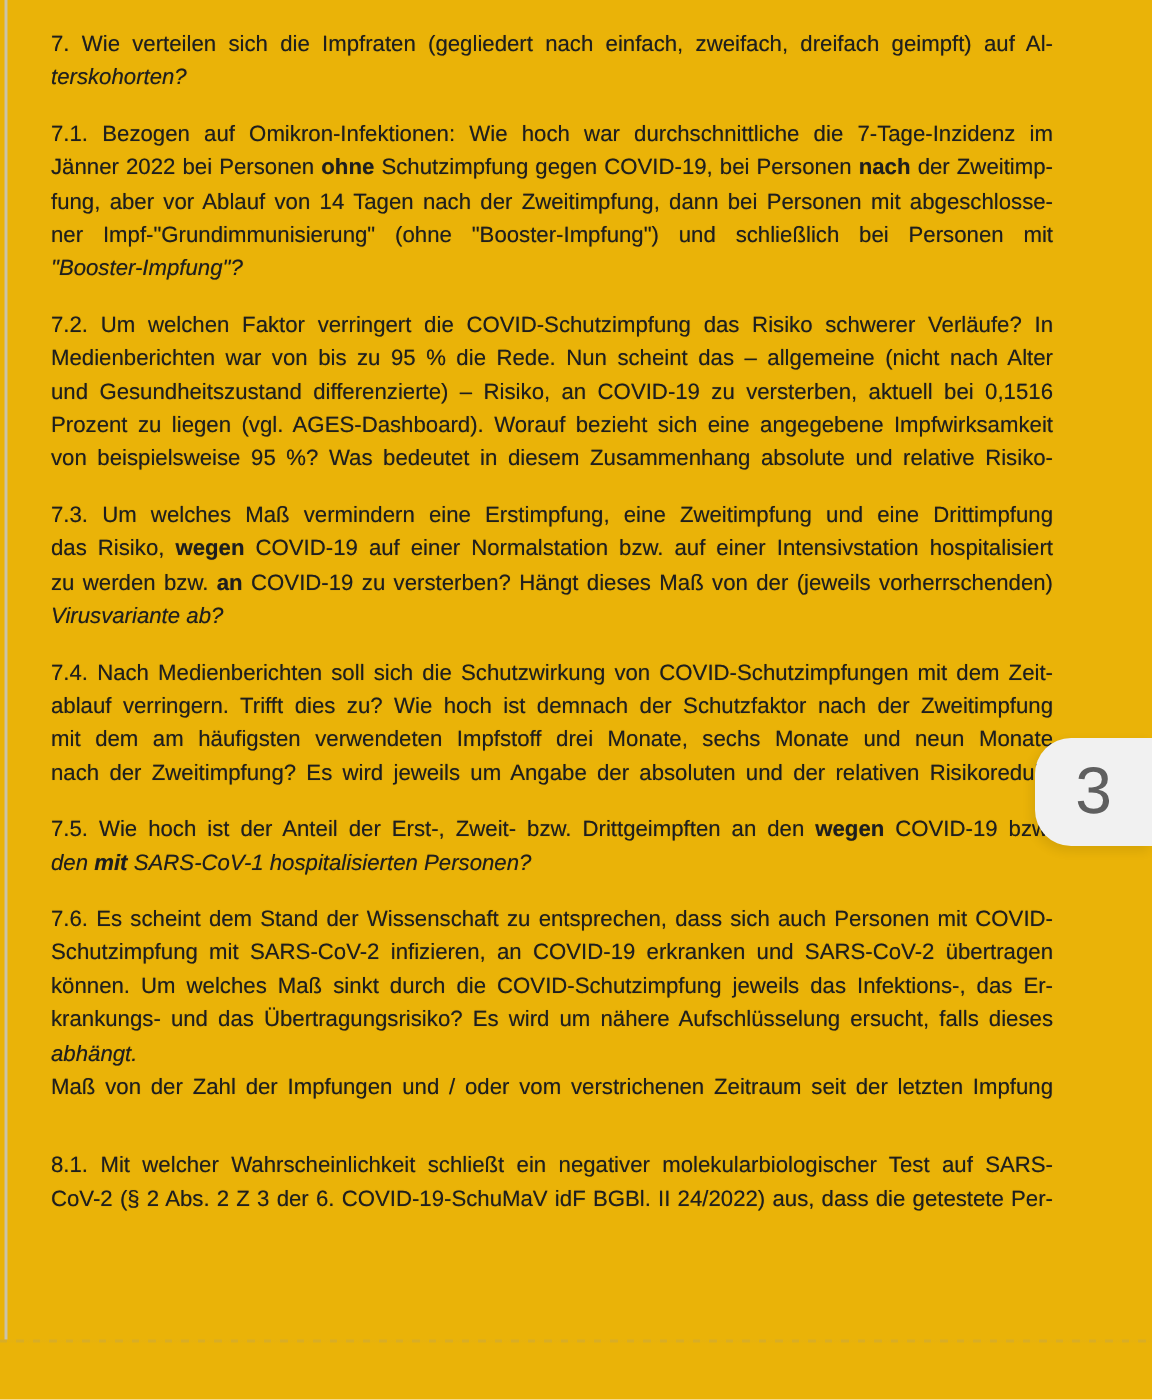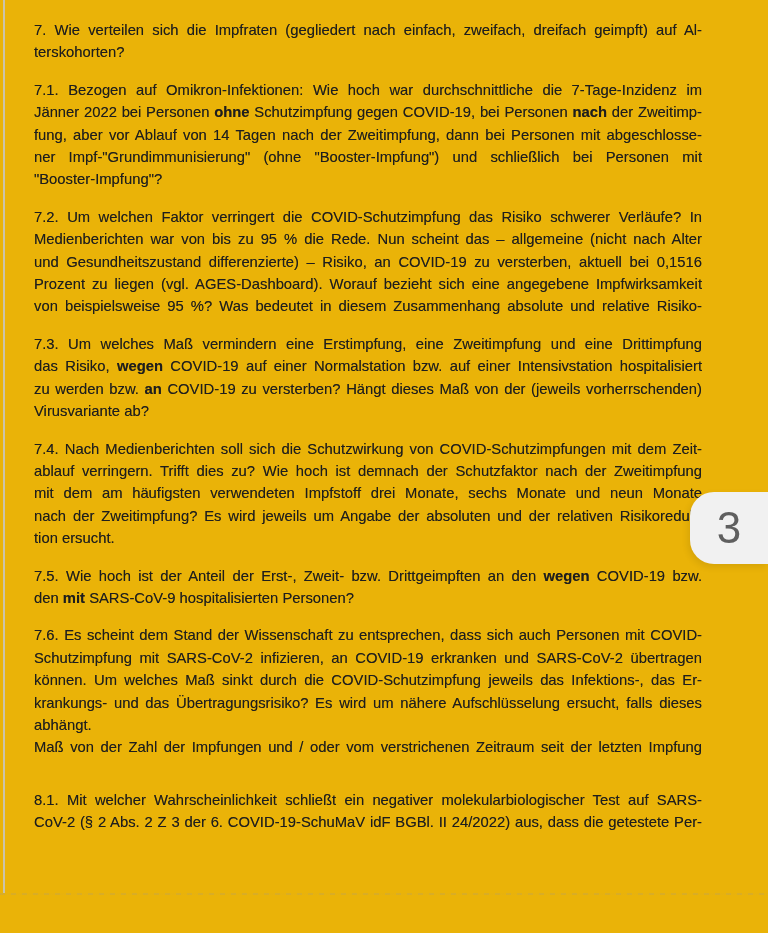"terskohorten?" .line.lastline { font-style: none -> italic }
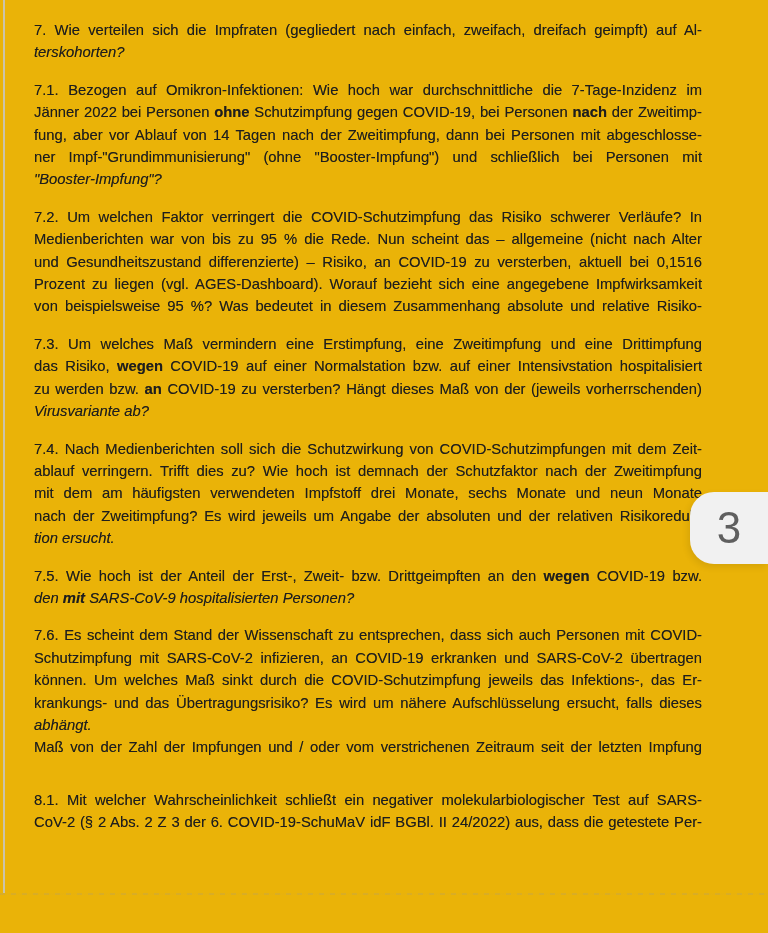"tion ersucht." div.line { html: <div><span>tion ersucht.</span></div> -> none }
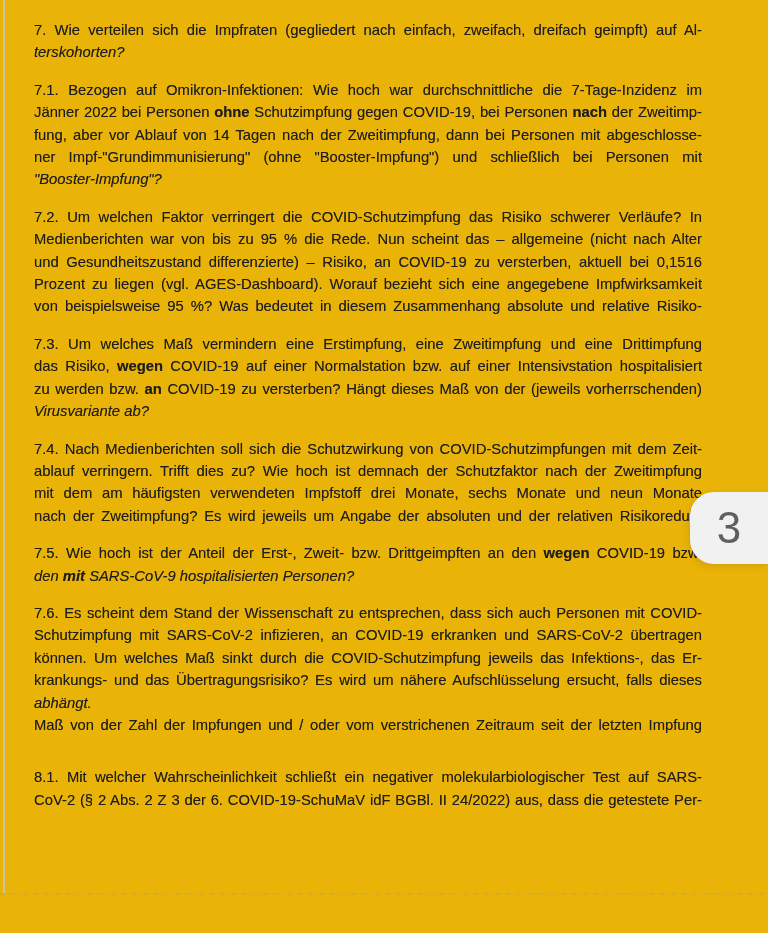"SARS-CoV-9 hospitalisierten Personen?" span { text: SARS-CoV-9 -> SARS-CoV-1 }
